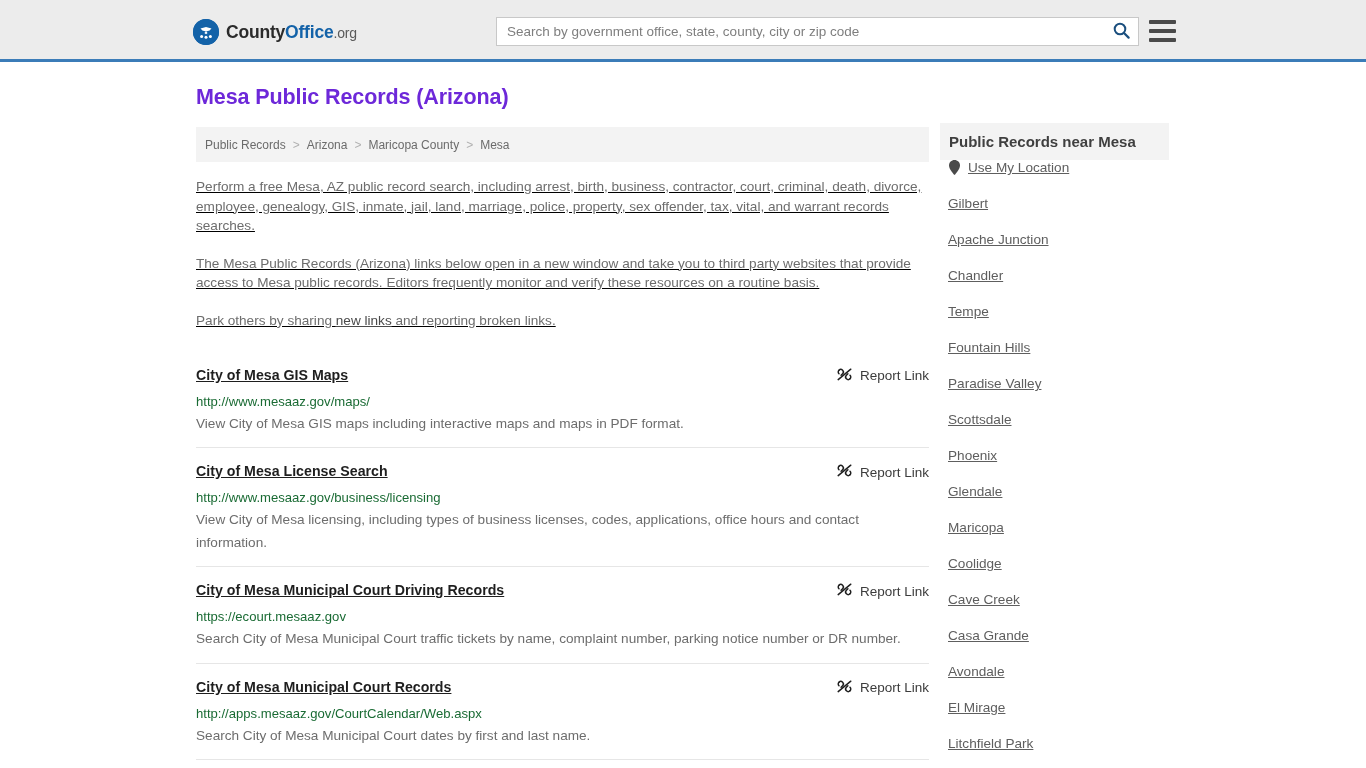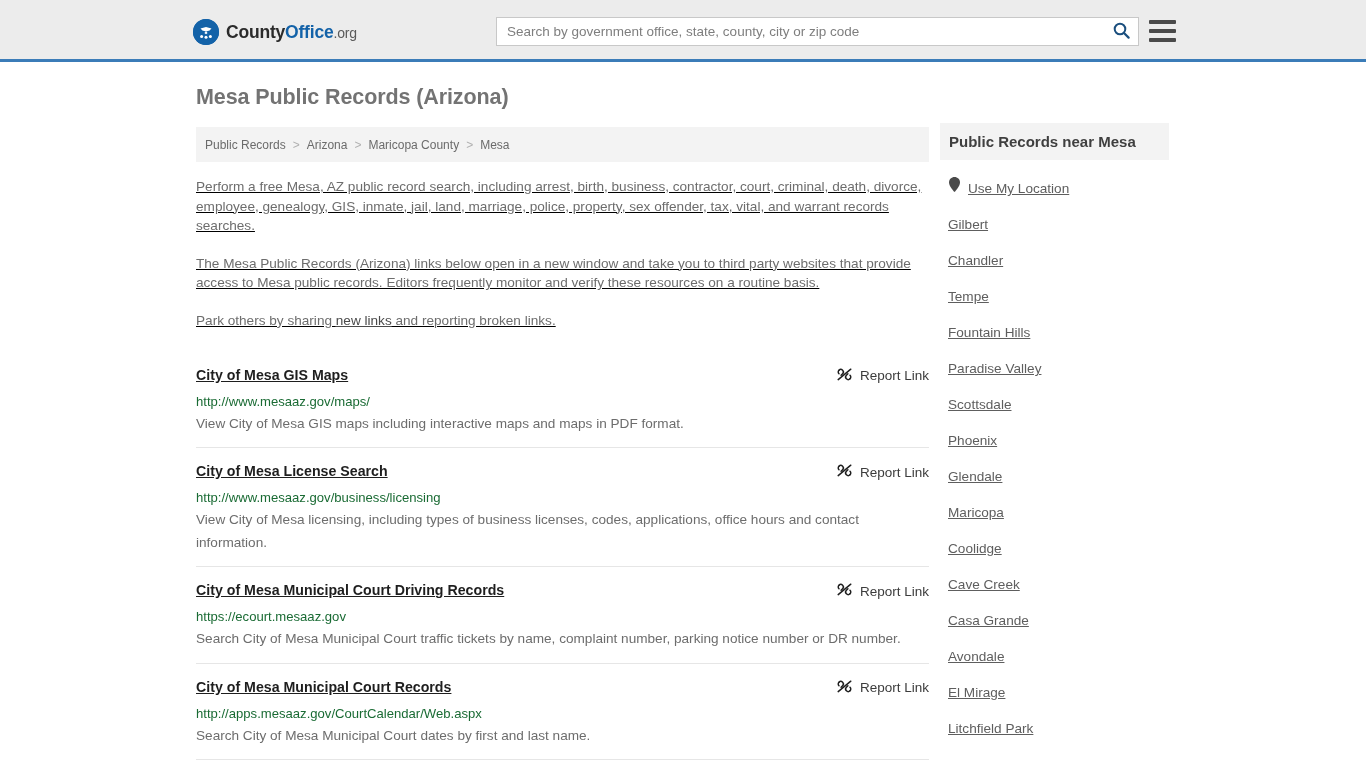"Mesa Public Records (Arizona)" h1.page-title { color: #737373 -> #6d28d9 }
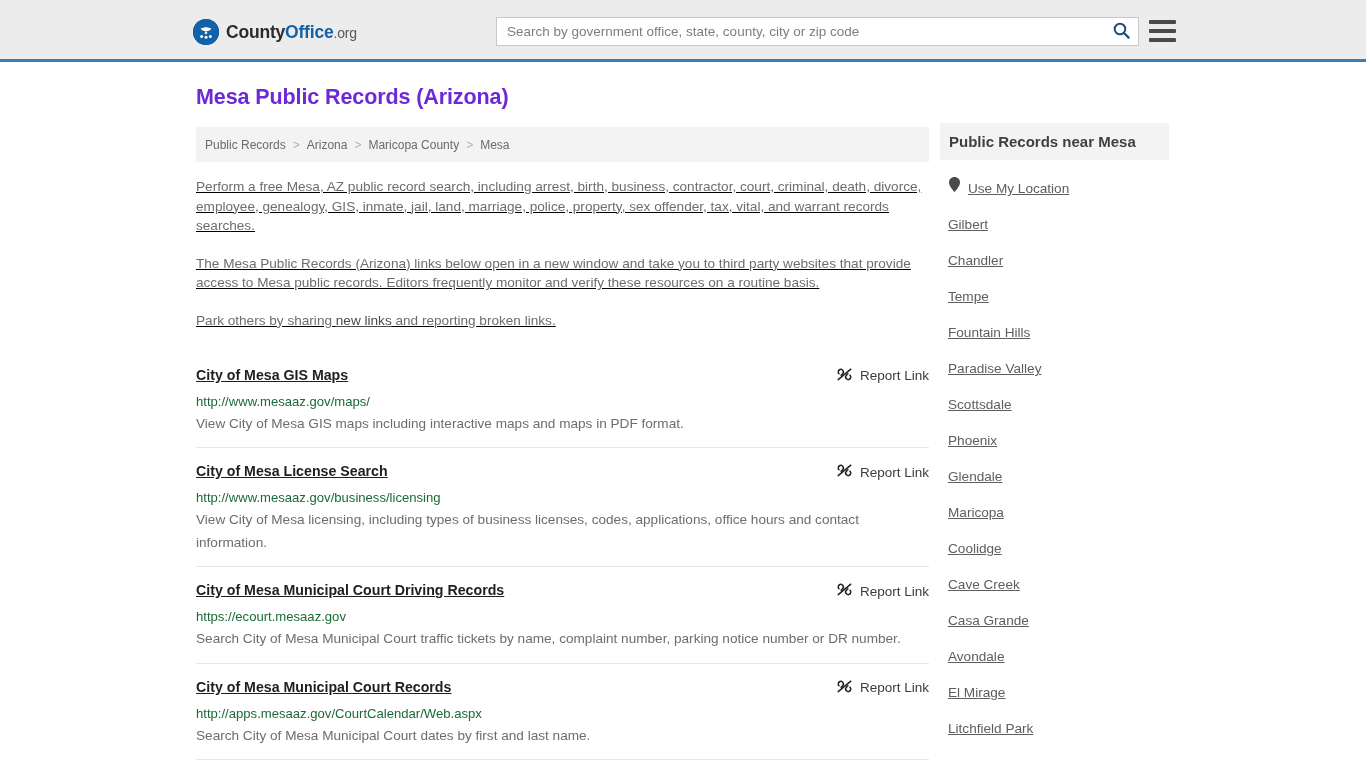"Use My Location" .aside-list li { align-items: flex-end -> flex-start }
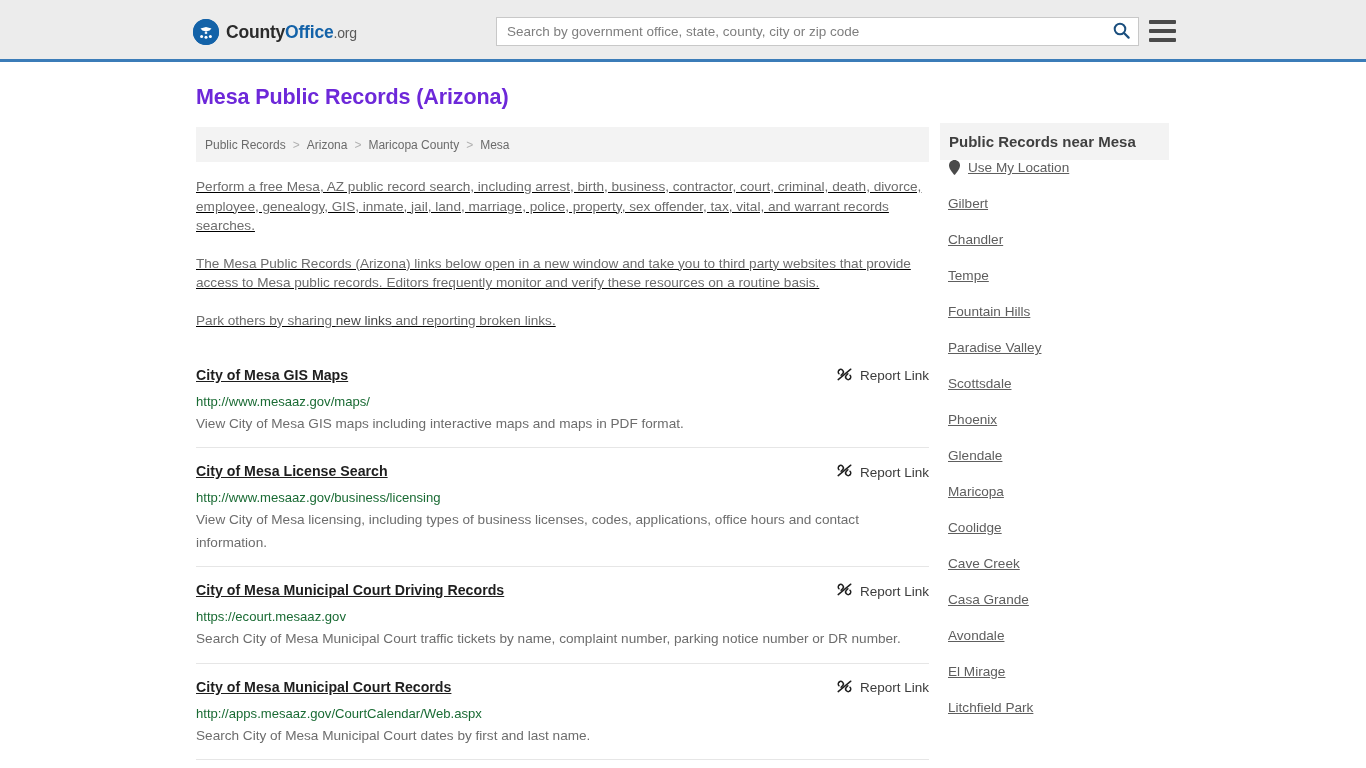"Apache Junction" li { html: none -> <li> <a>Apache Junction</a> </li> }
